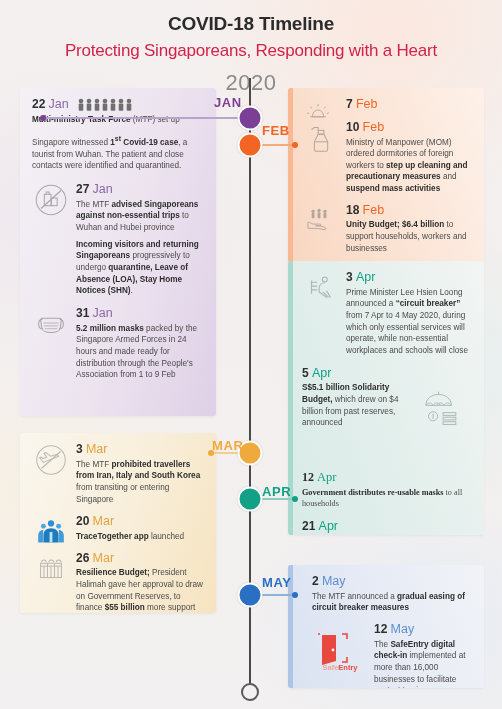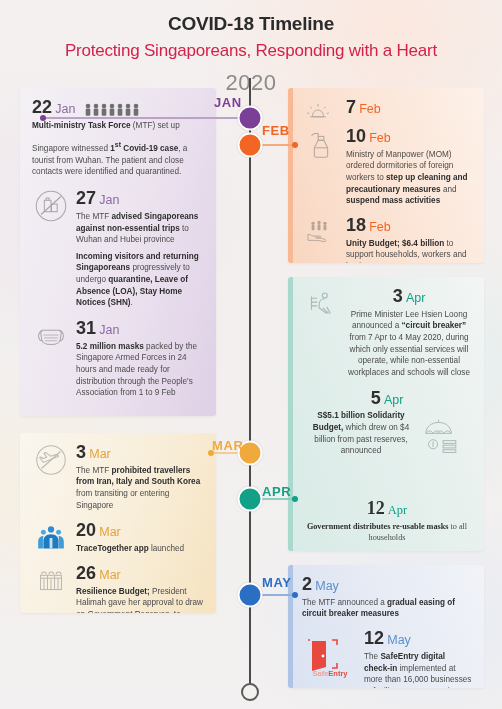"22" .ev-day { font-size: 18px -> 12px }
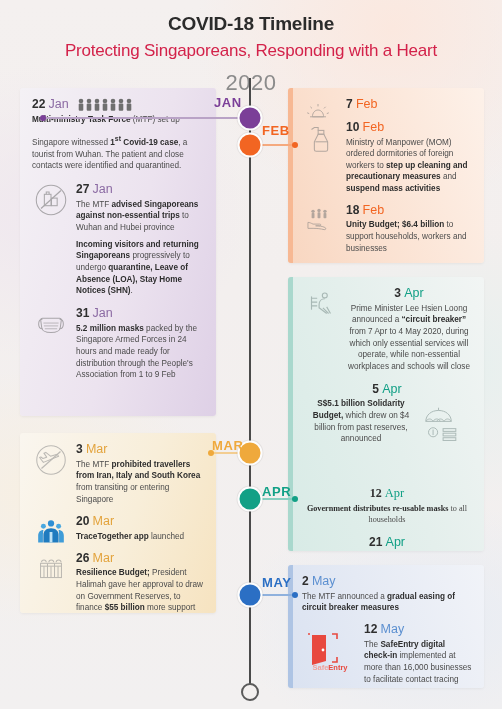"3 Apr" .card-apr { text-align: center -> none; top: 277px -> 261px }
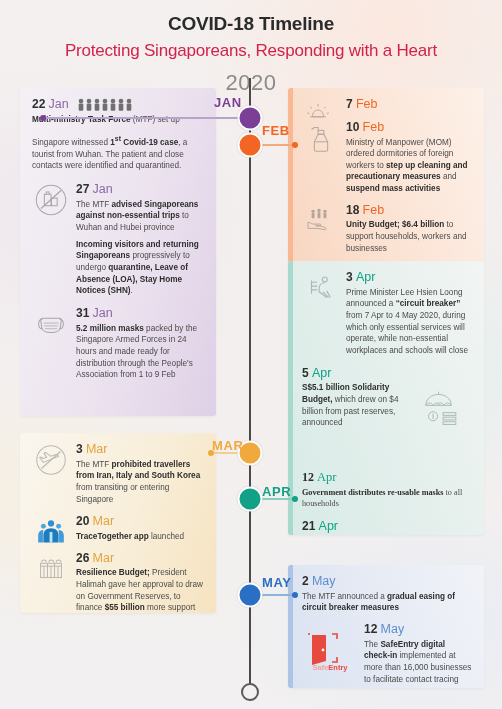"2 May" div.card-inner { padding-left: 14px -> 24px }
